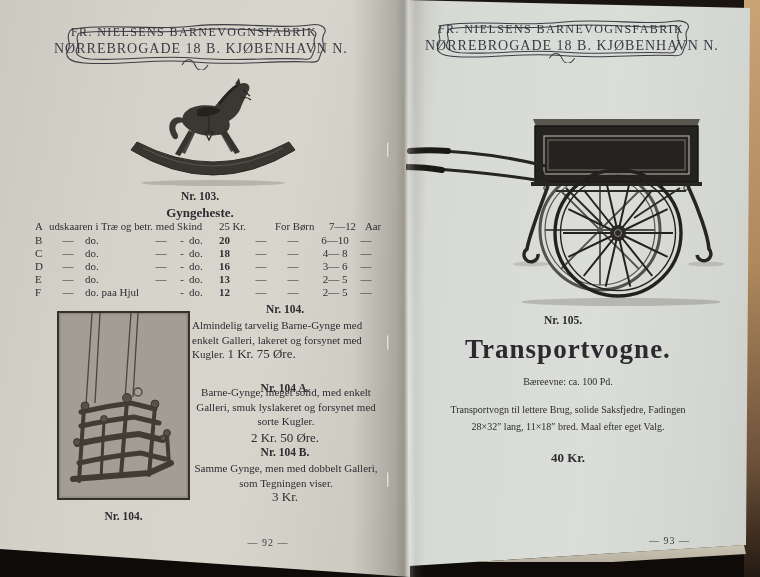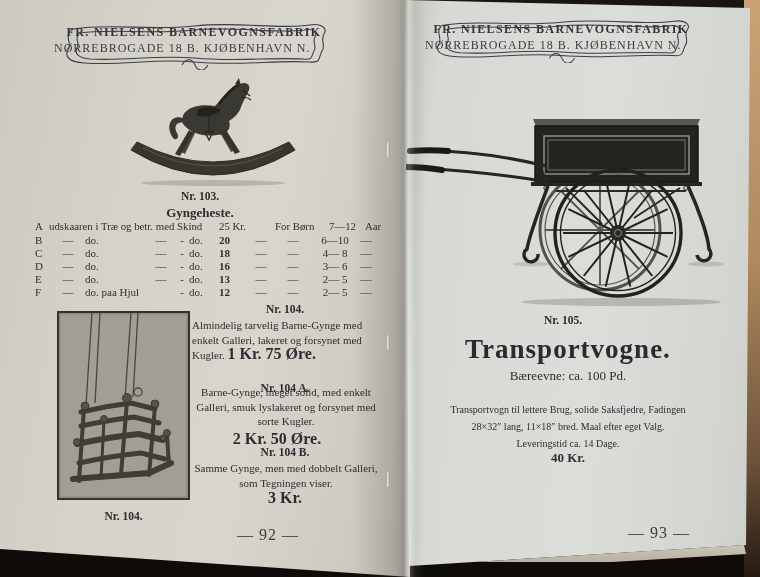"FR. NIELSENS BARNEVOGNSFABRIK" .orn .h1 { font-weight: bold -> normal }
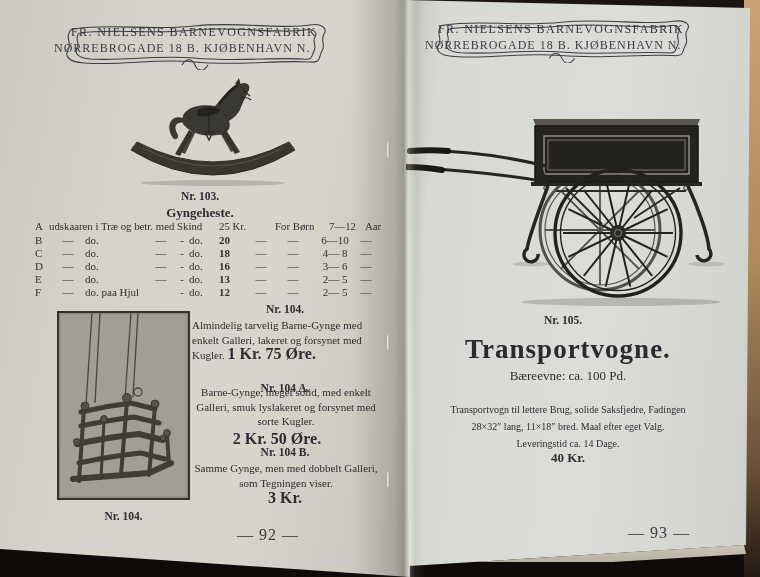"NØRREBROGADE 18 B. KJØBENHAVN N." .orn .h2 { font-size: 12px -> 14px; text-align: left -> center }
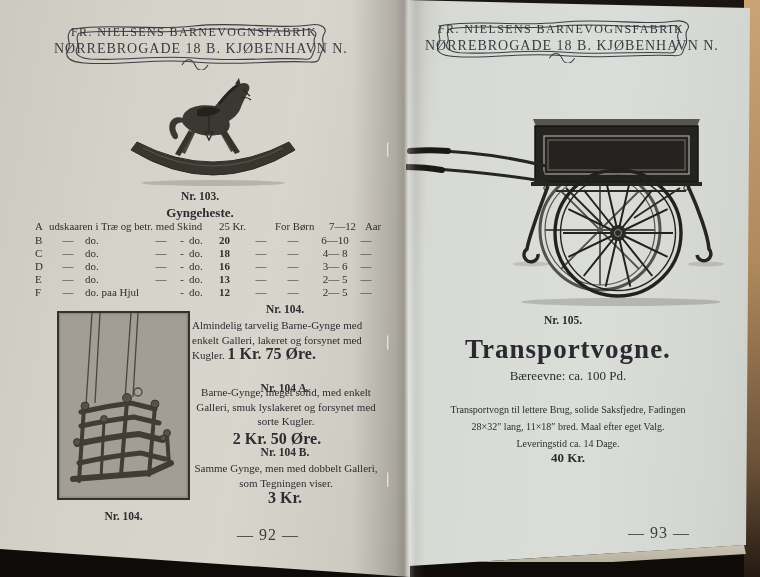"1 Kr. 75 Øre." .price-line { font-size: 16px -> 13px; font-weight: bold -> normal }
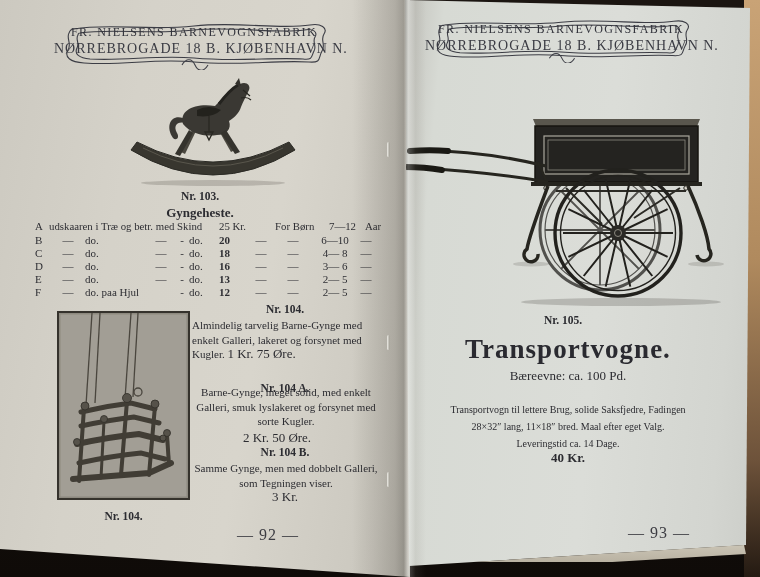"Bæreevne: ca. 100 Pd." div.abs { font-size: 13px -> 10px; top: 368px -> 376px }
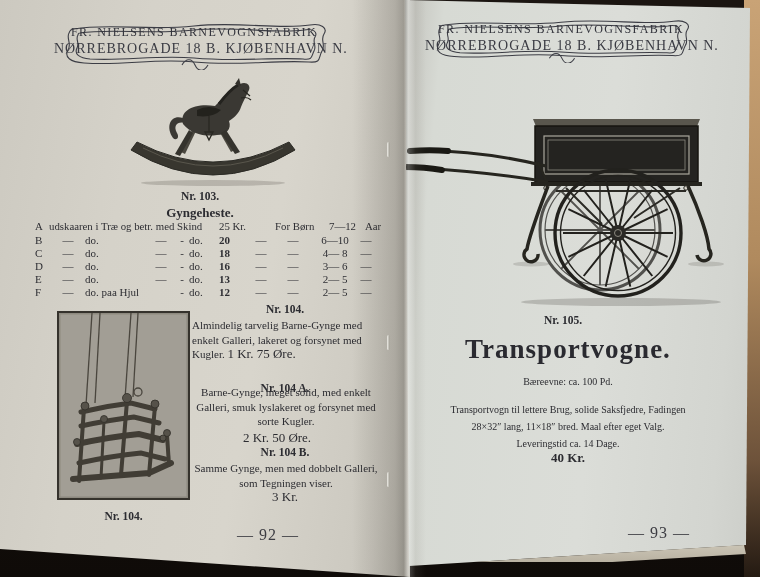"2 Kr. 50 Øre." div.abs { left: 184px -> 192px }
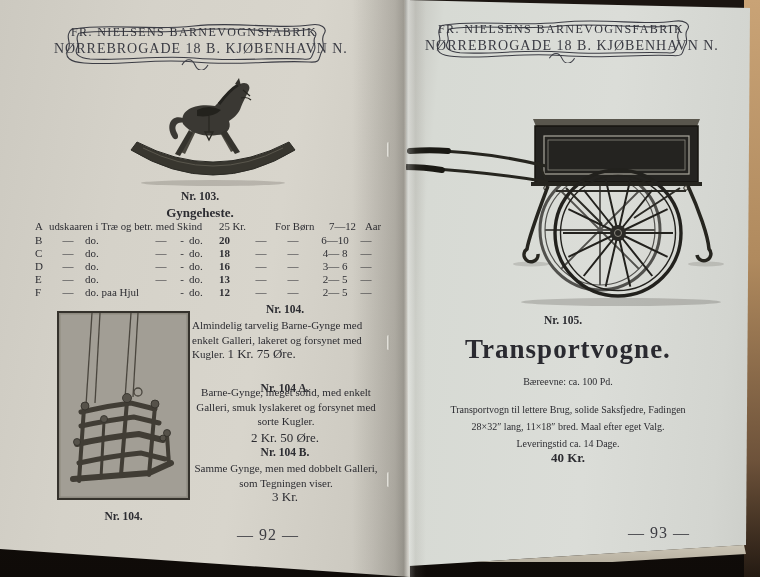"Leveringstid ca. 14 Dage." div { html: <div>Leveringstid ca. 14 Dage.</div> -> none }
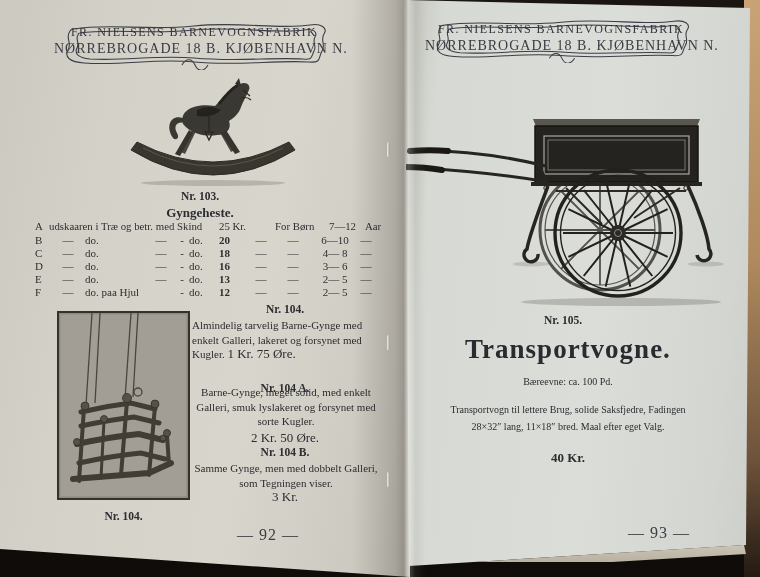"— 92 —" .pgnum { font-size: 16px -> 10px; margin-top: none -> 11px }
